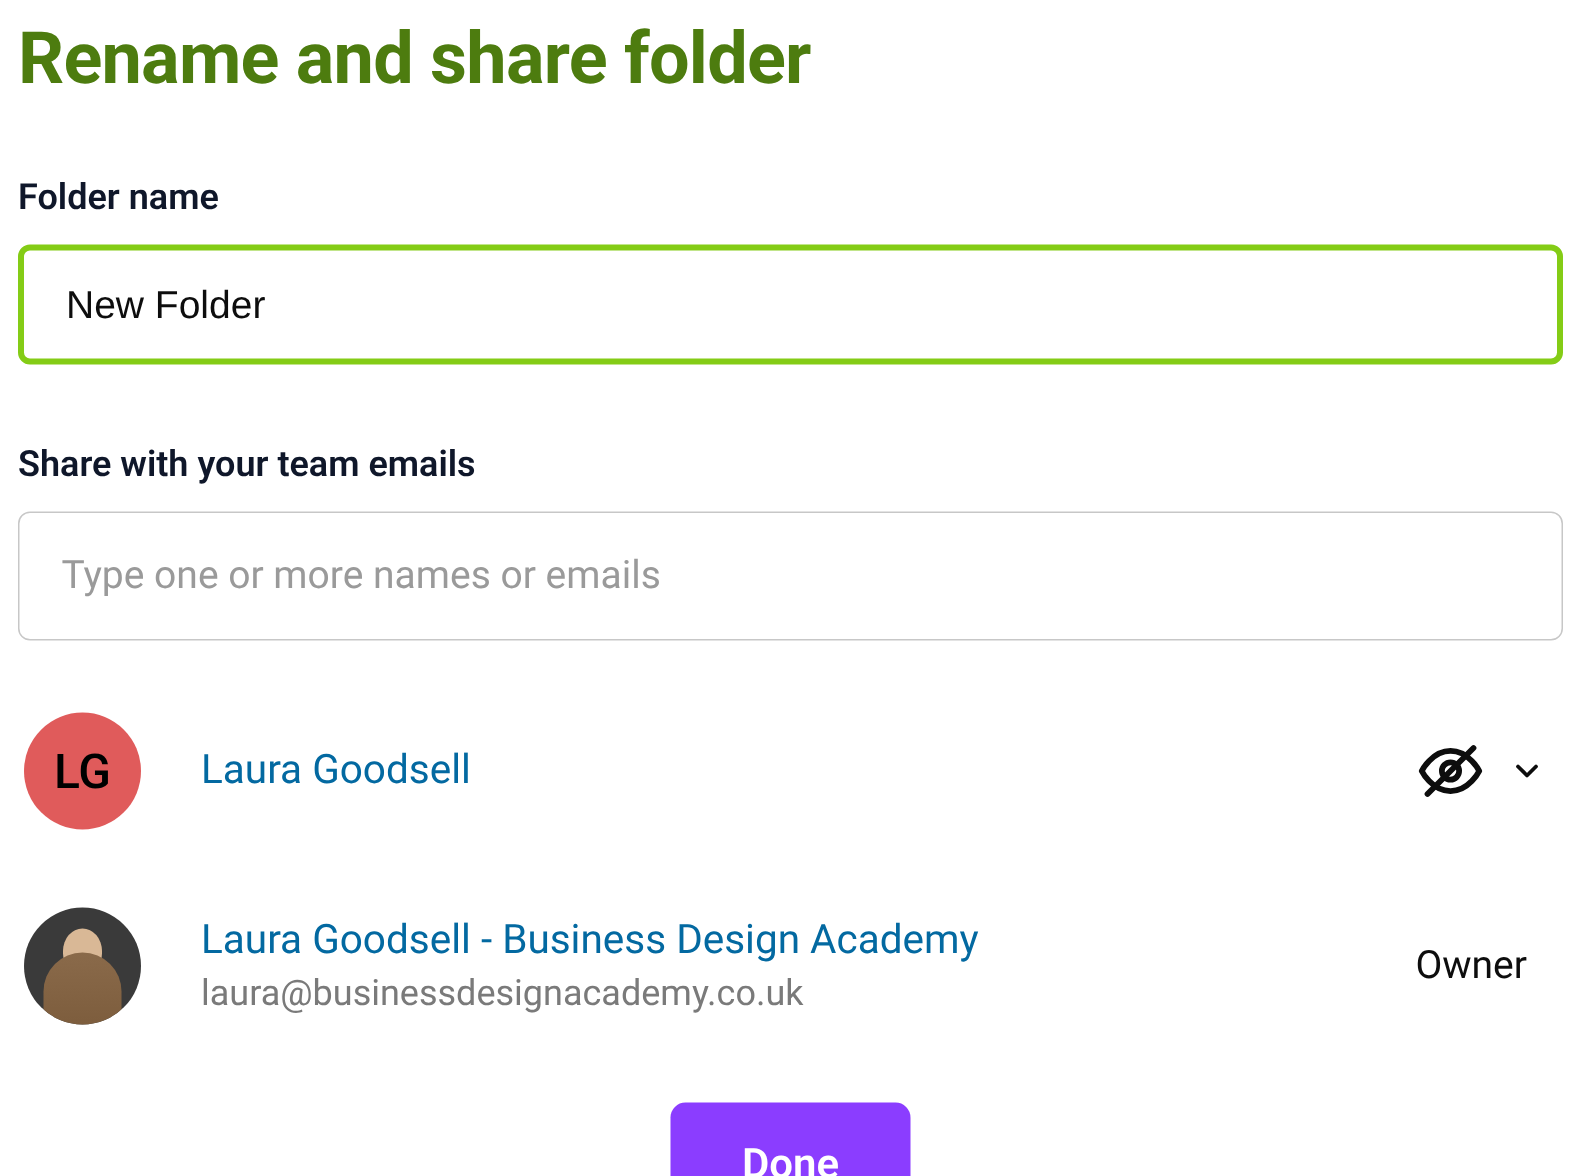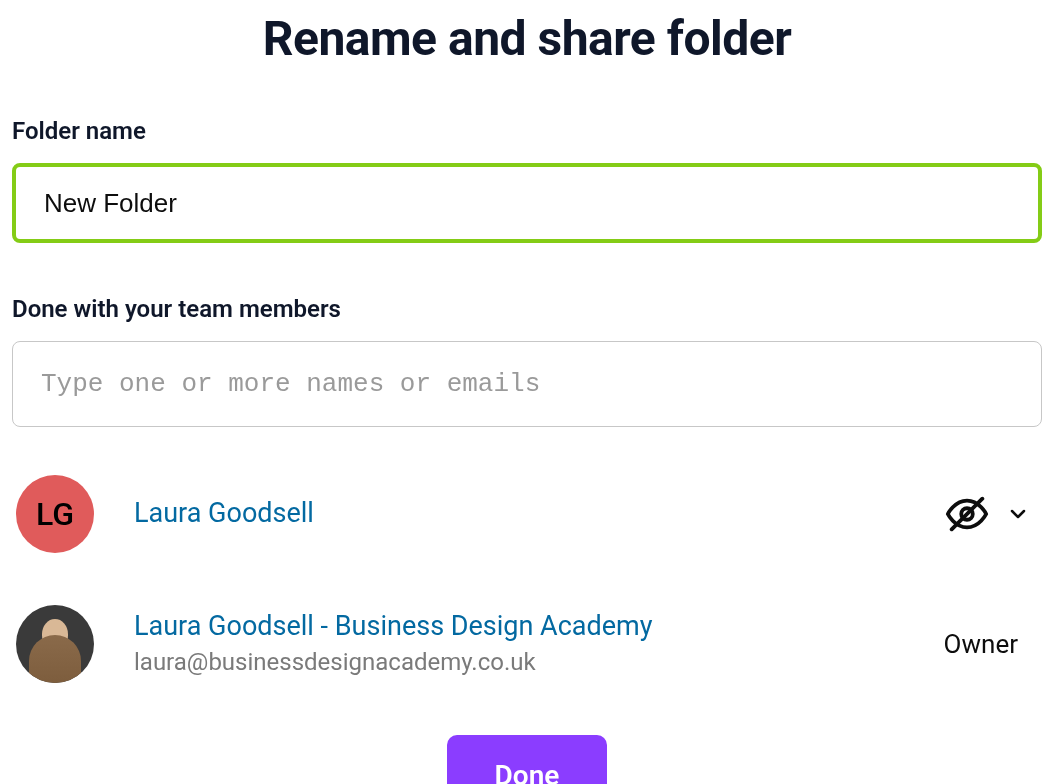"Rename and share folder" .title { color: #0f172a -> #4d7c0f; text-align: center -> left }
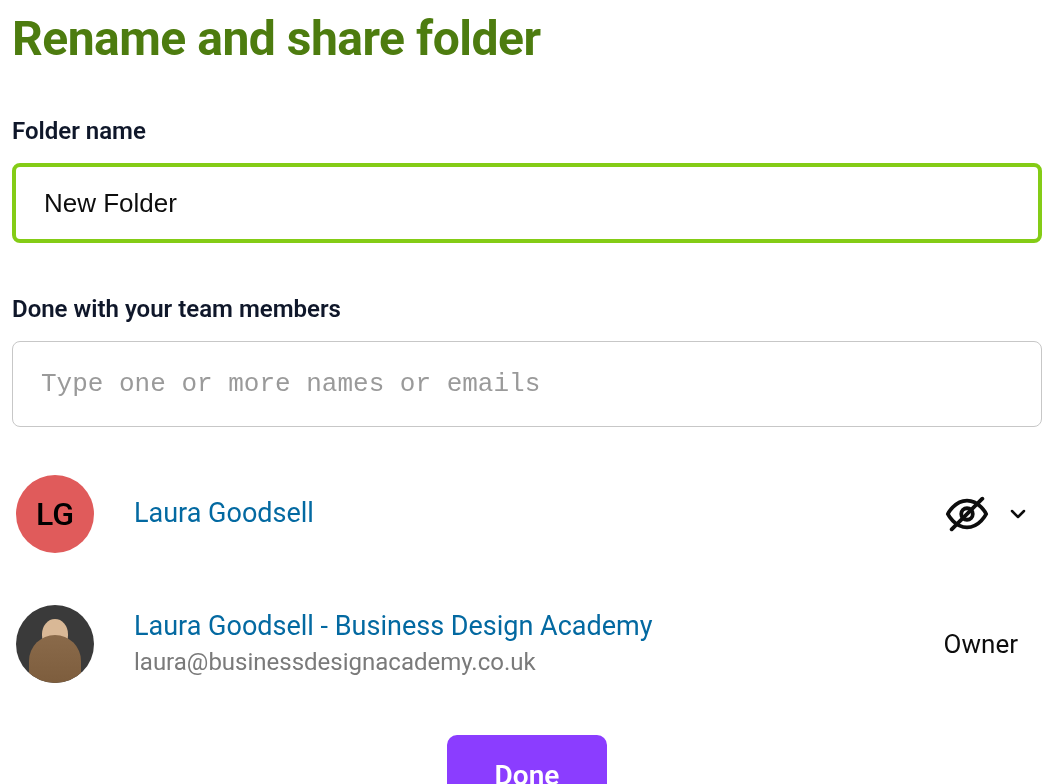"Done with your team members" label.label { text: Done with your team members -> Share with your team emails }
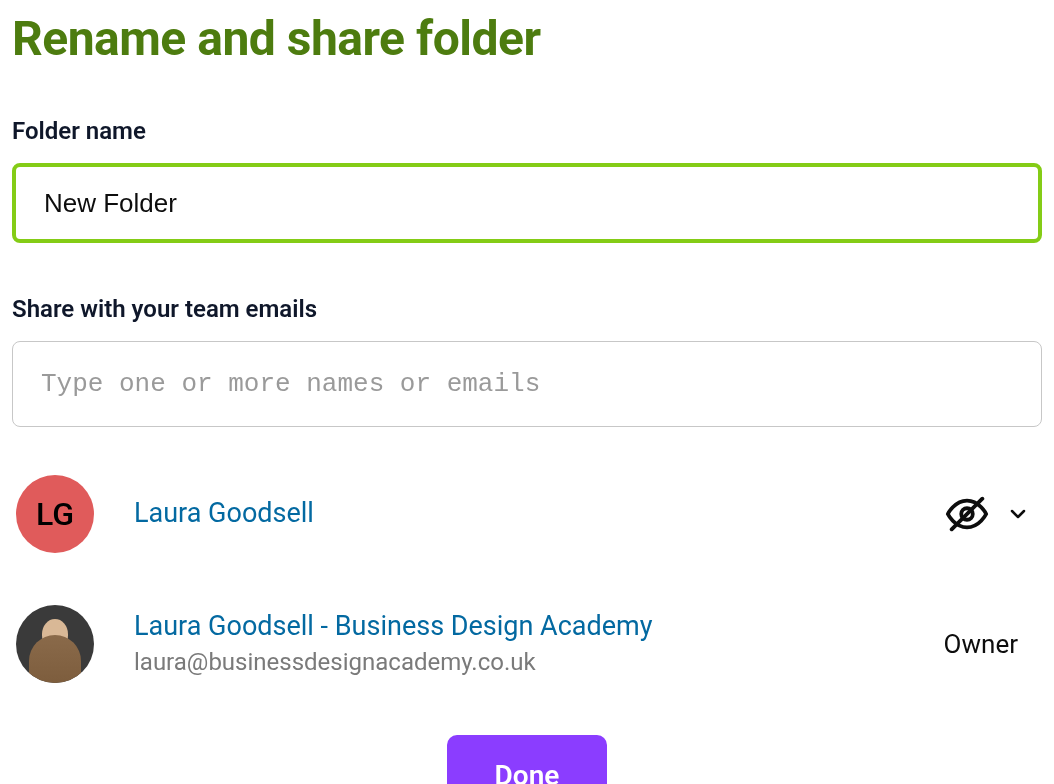"Type one or more names" .share-input-wrap { font-family: Liberation Mono, monospace -> none }
